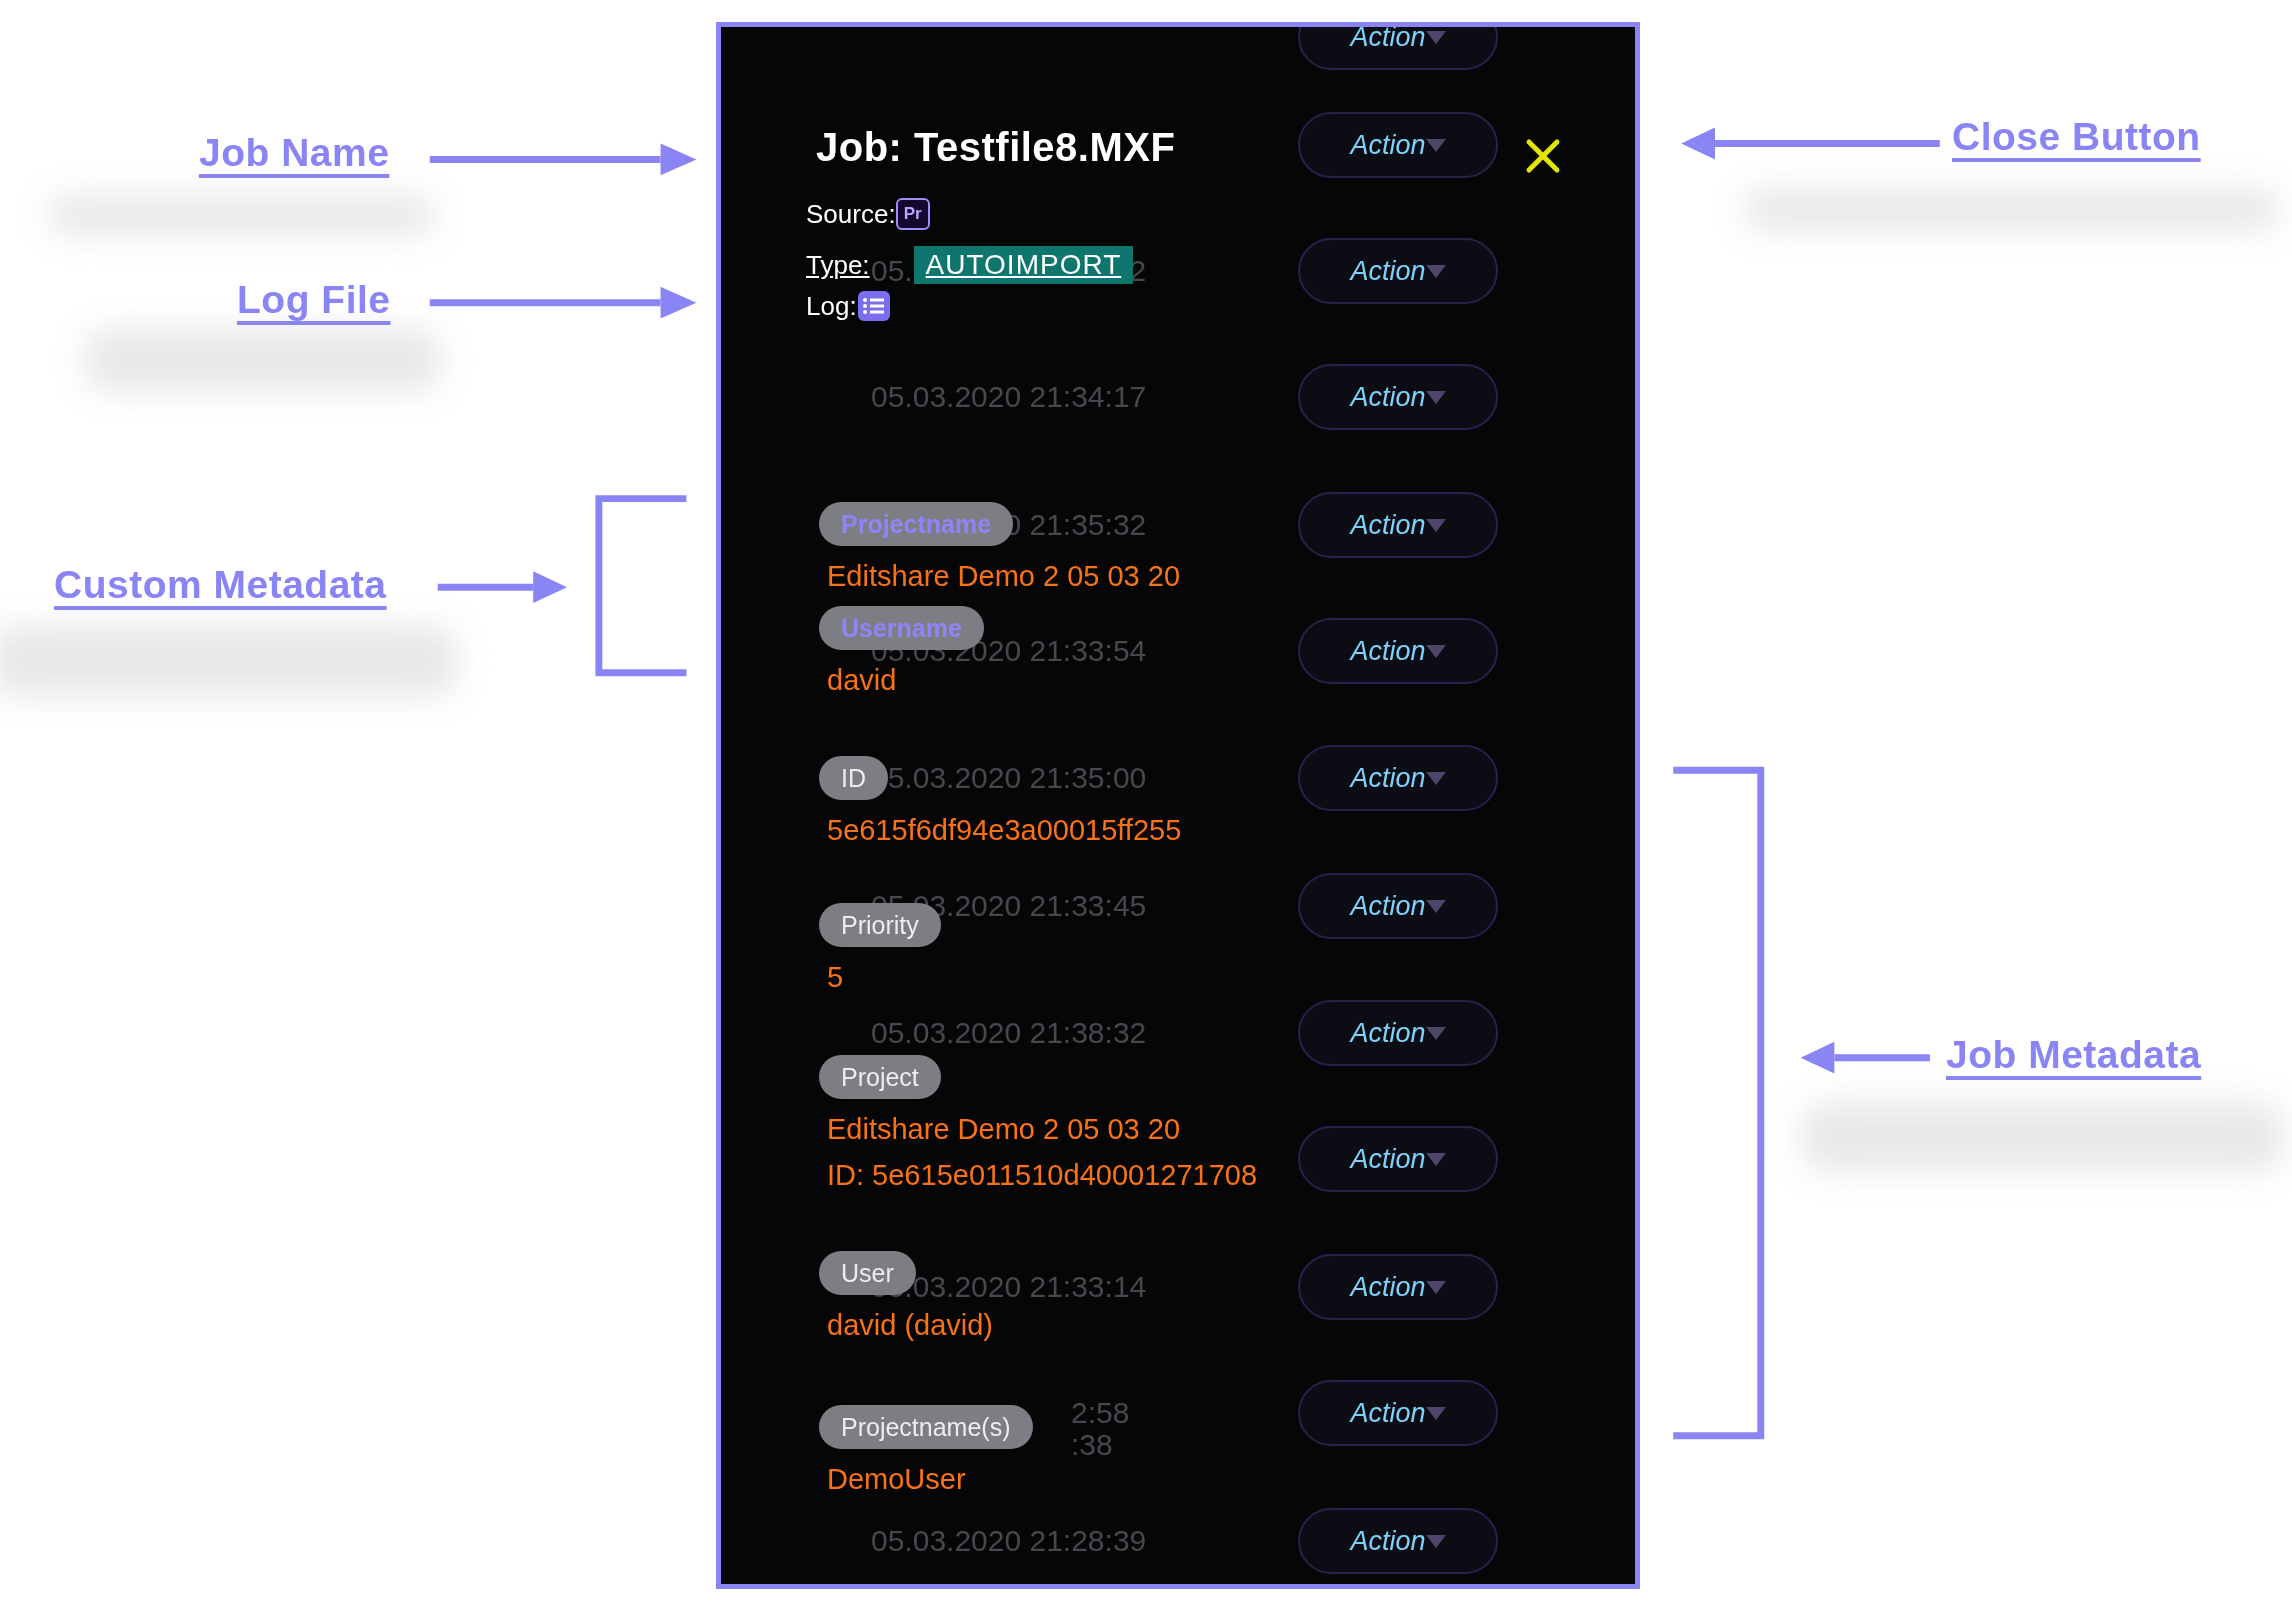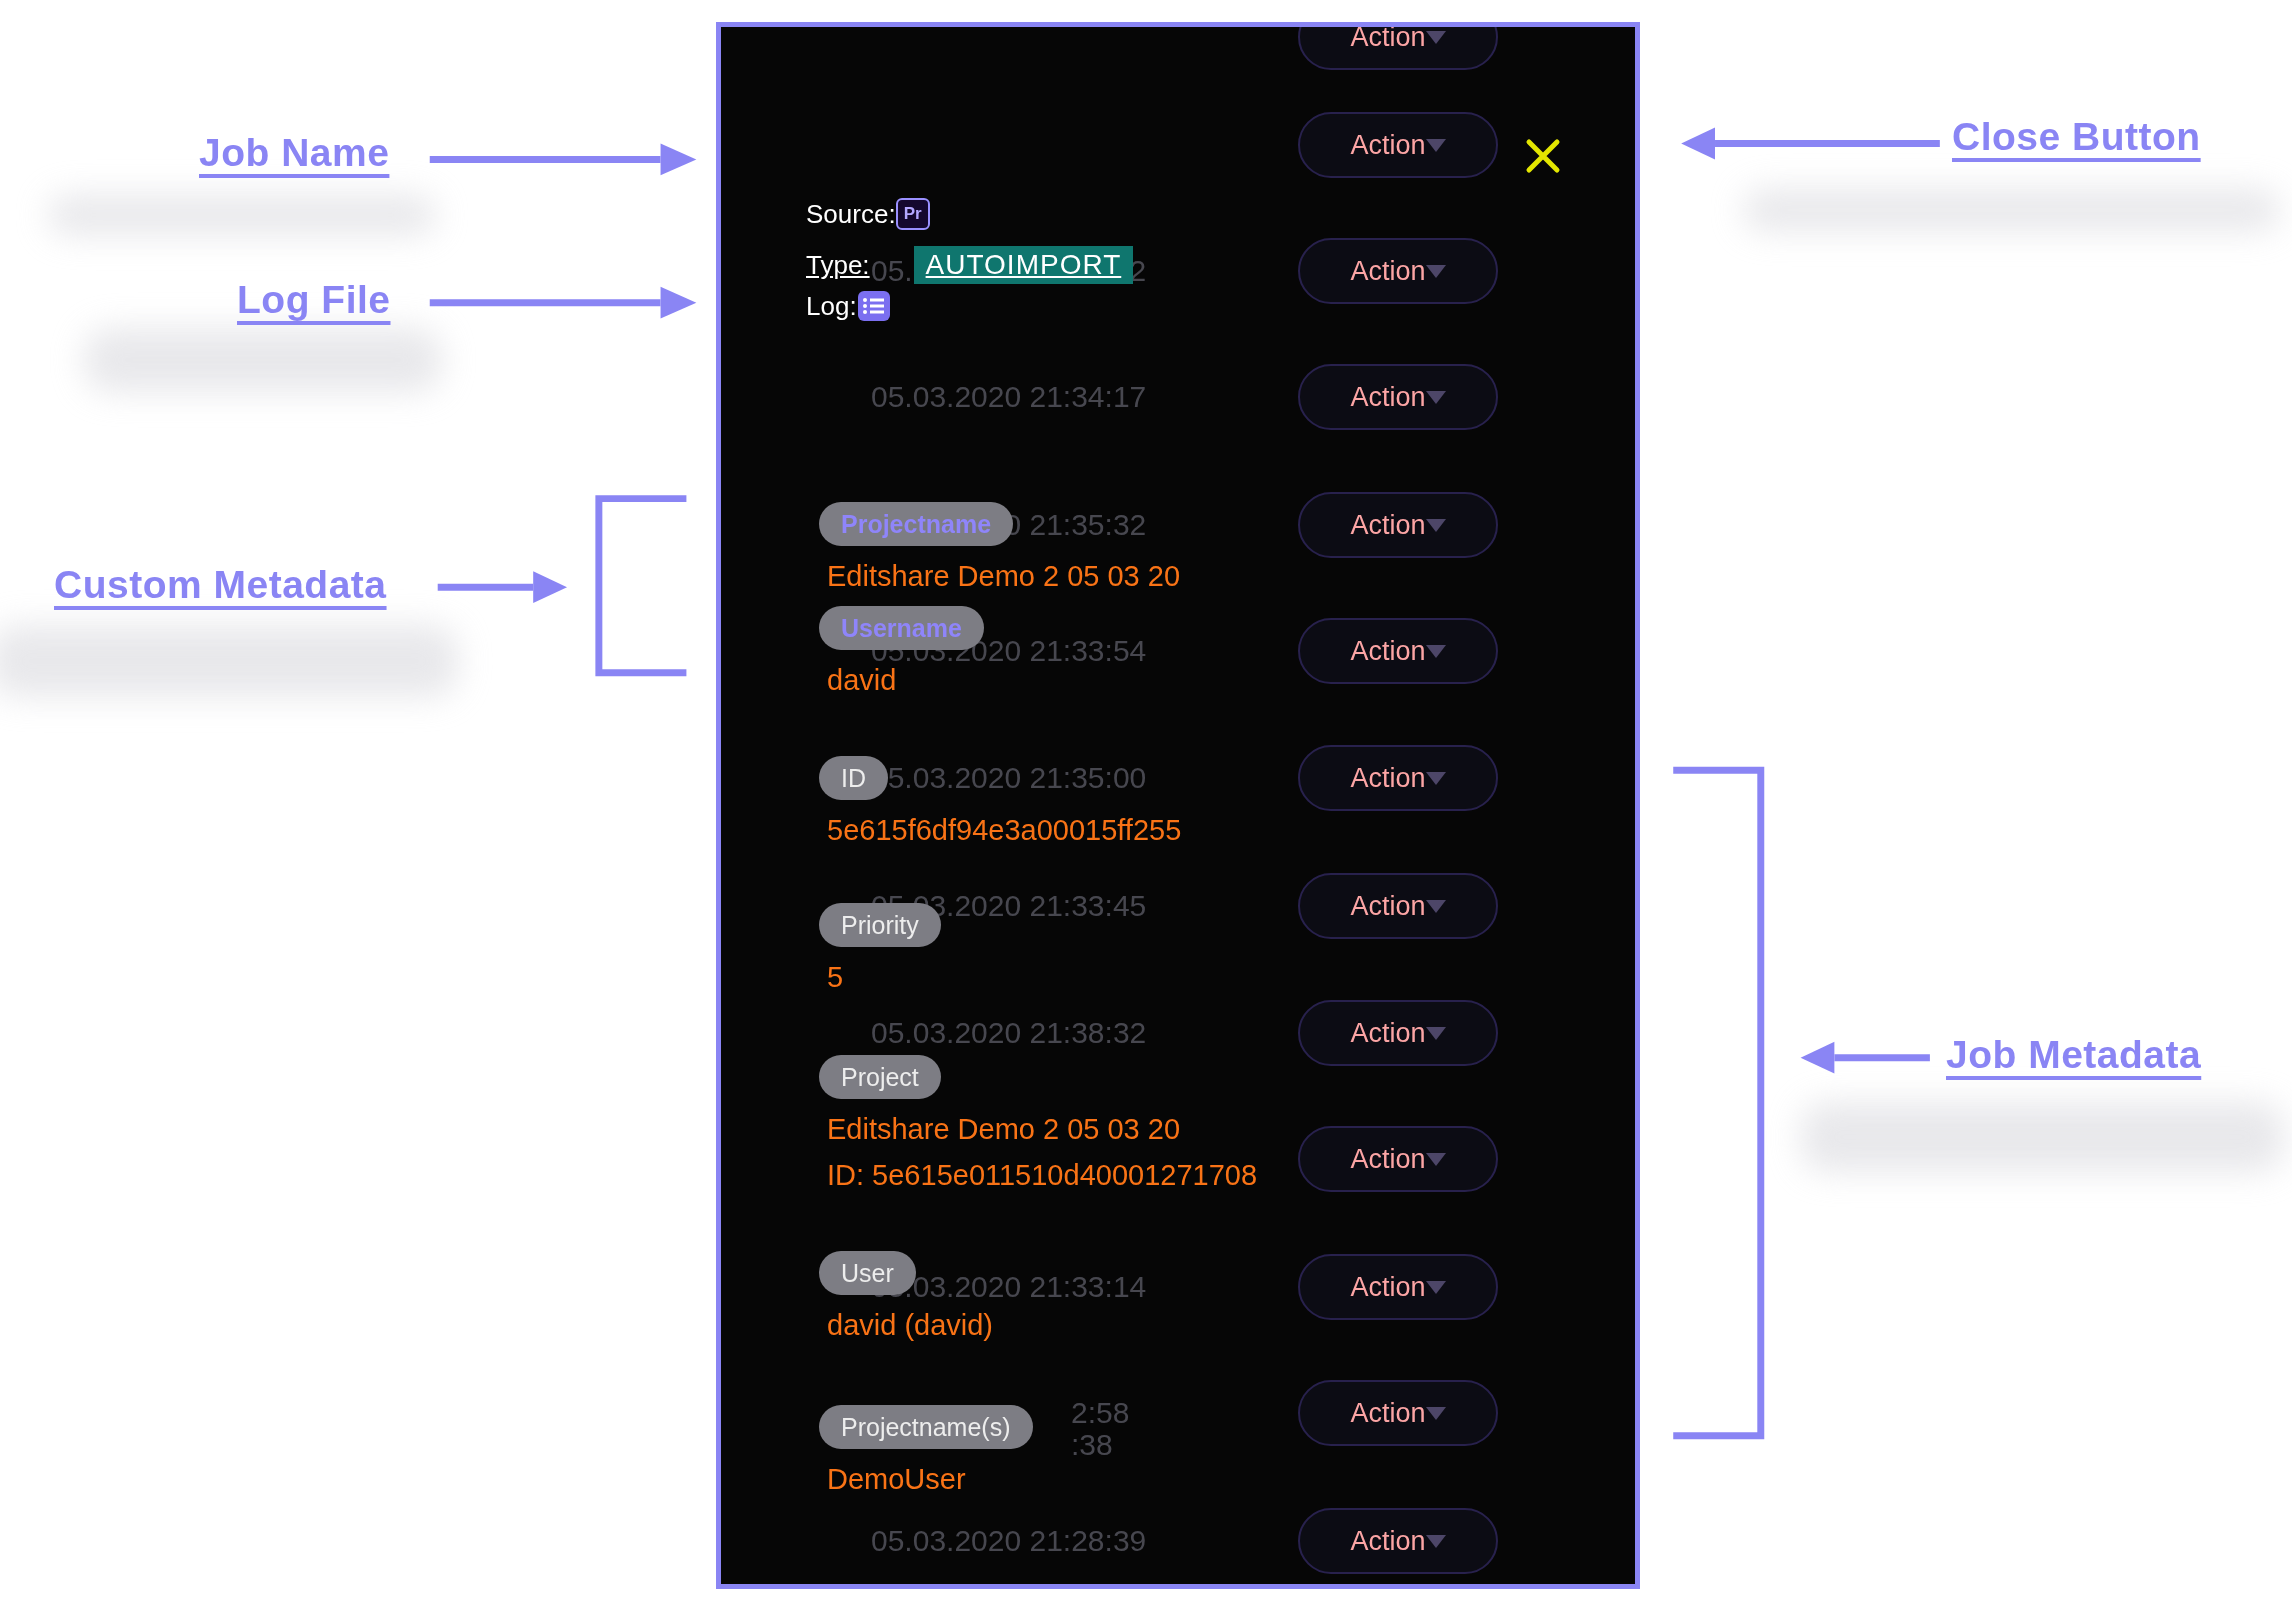"Action" .action-btn { color: #fca5a5 -> #7dd3fc; font-style: none -> italic }
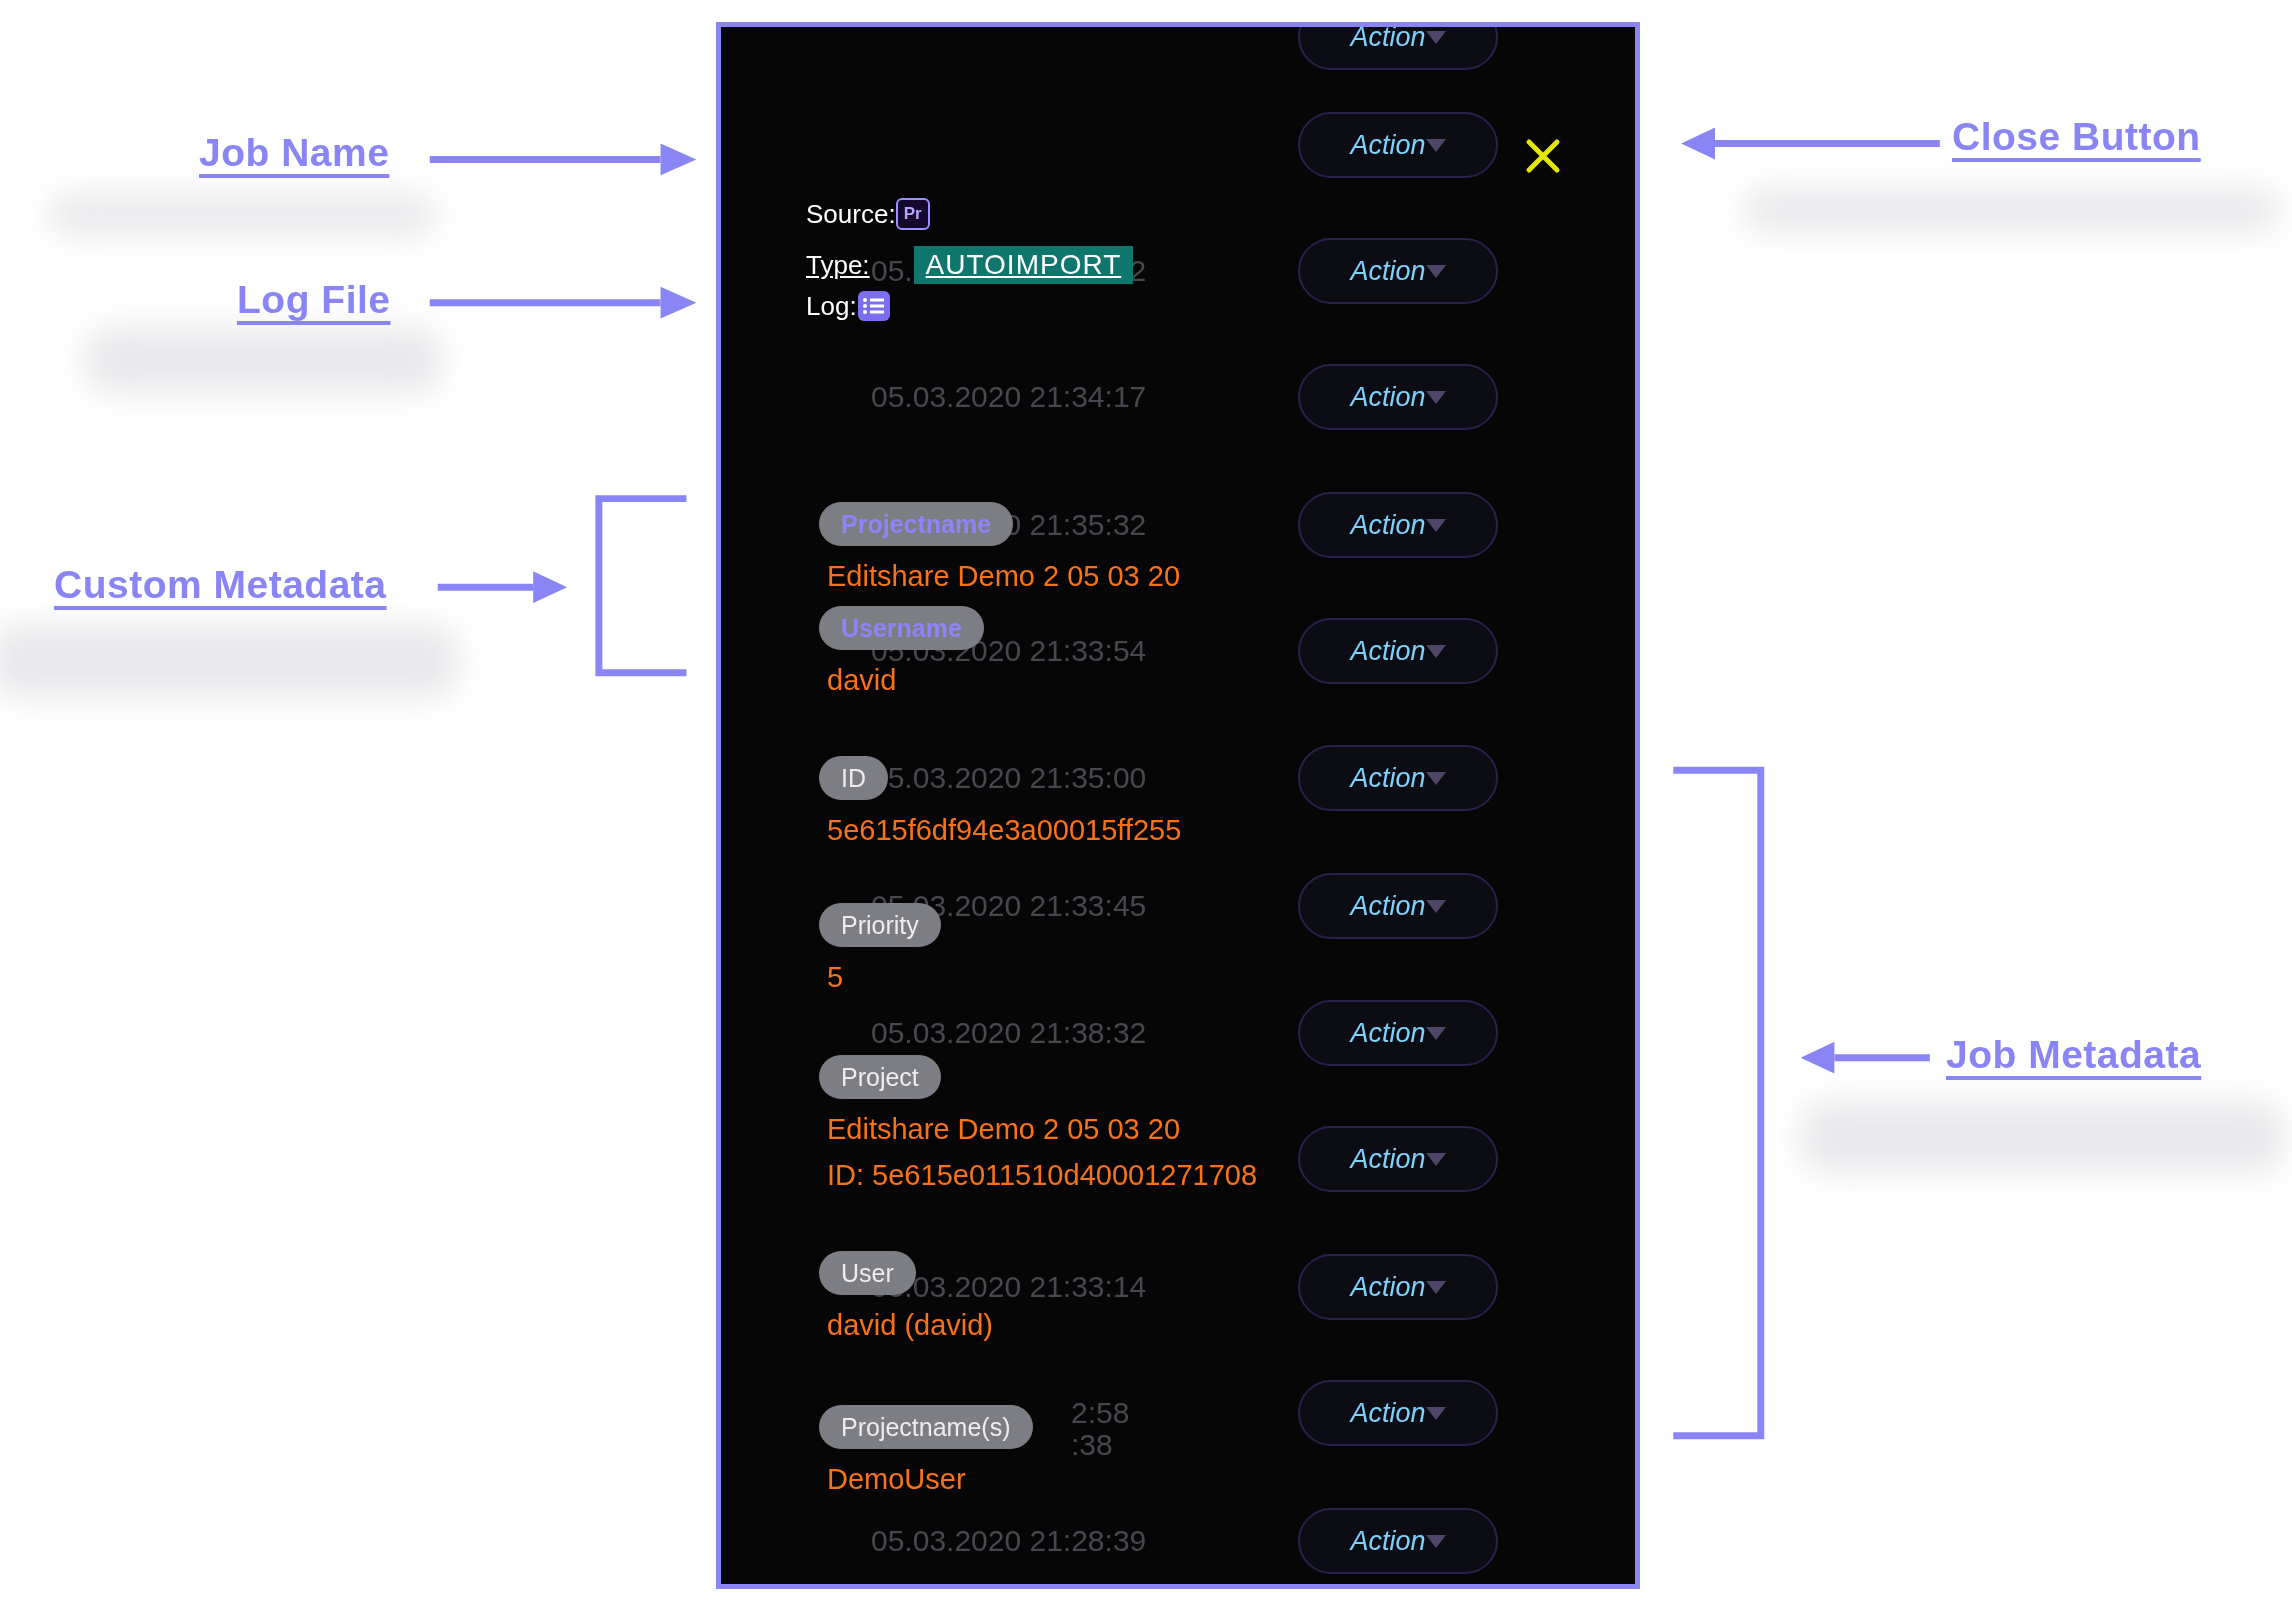"Job: Testfile8.MXF" h1.job-title { html: none -> <h1>Job: Testfile8.MXF</h1> }
